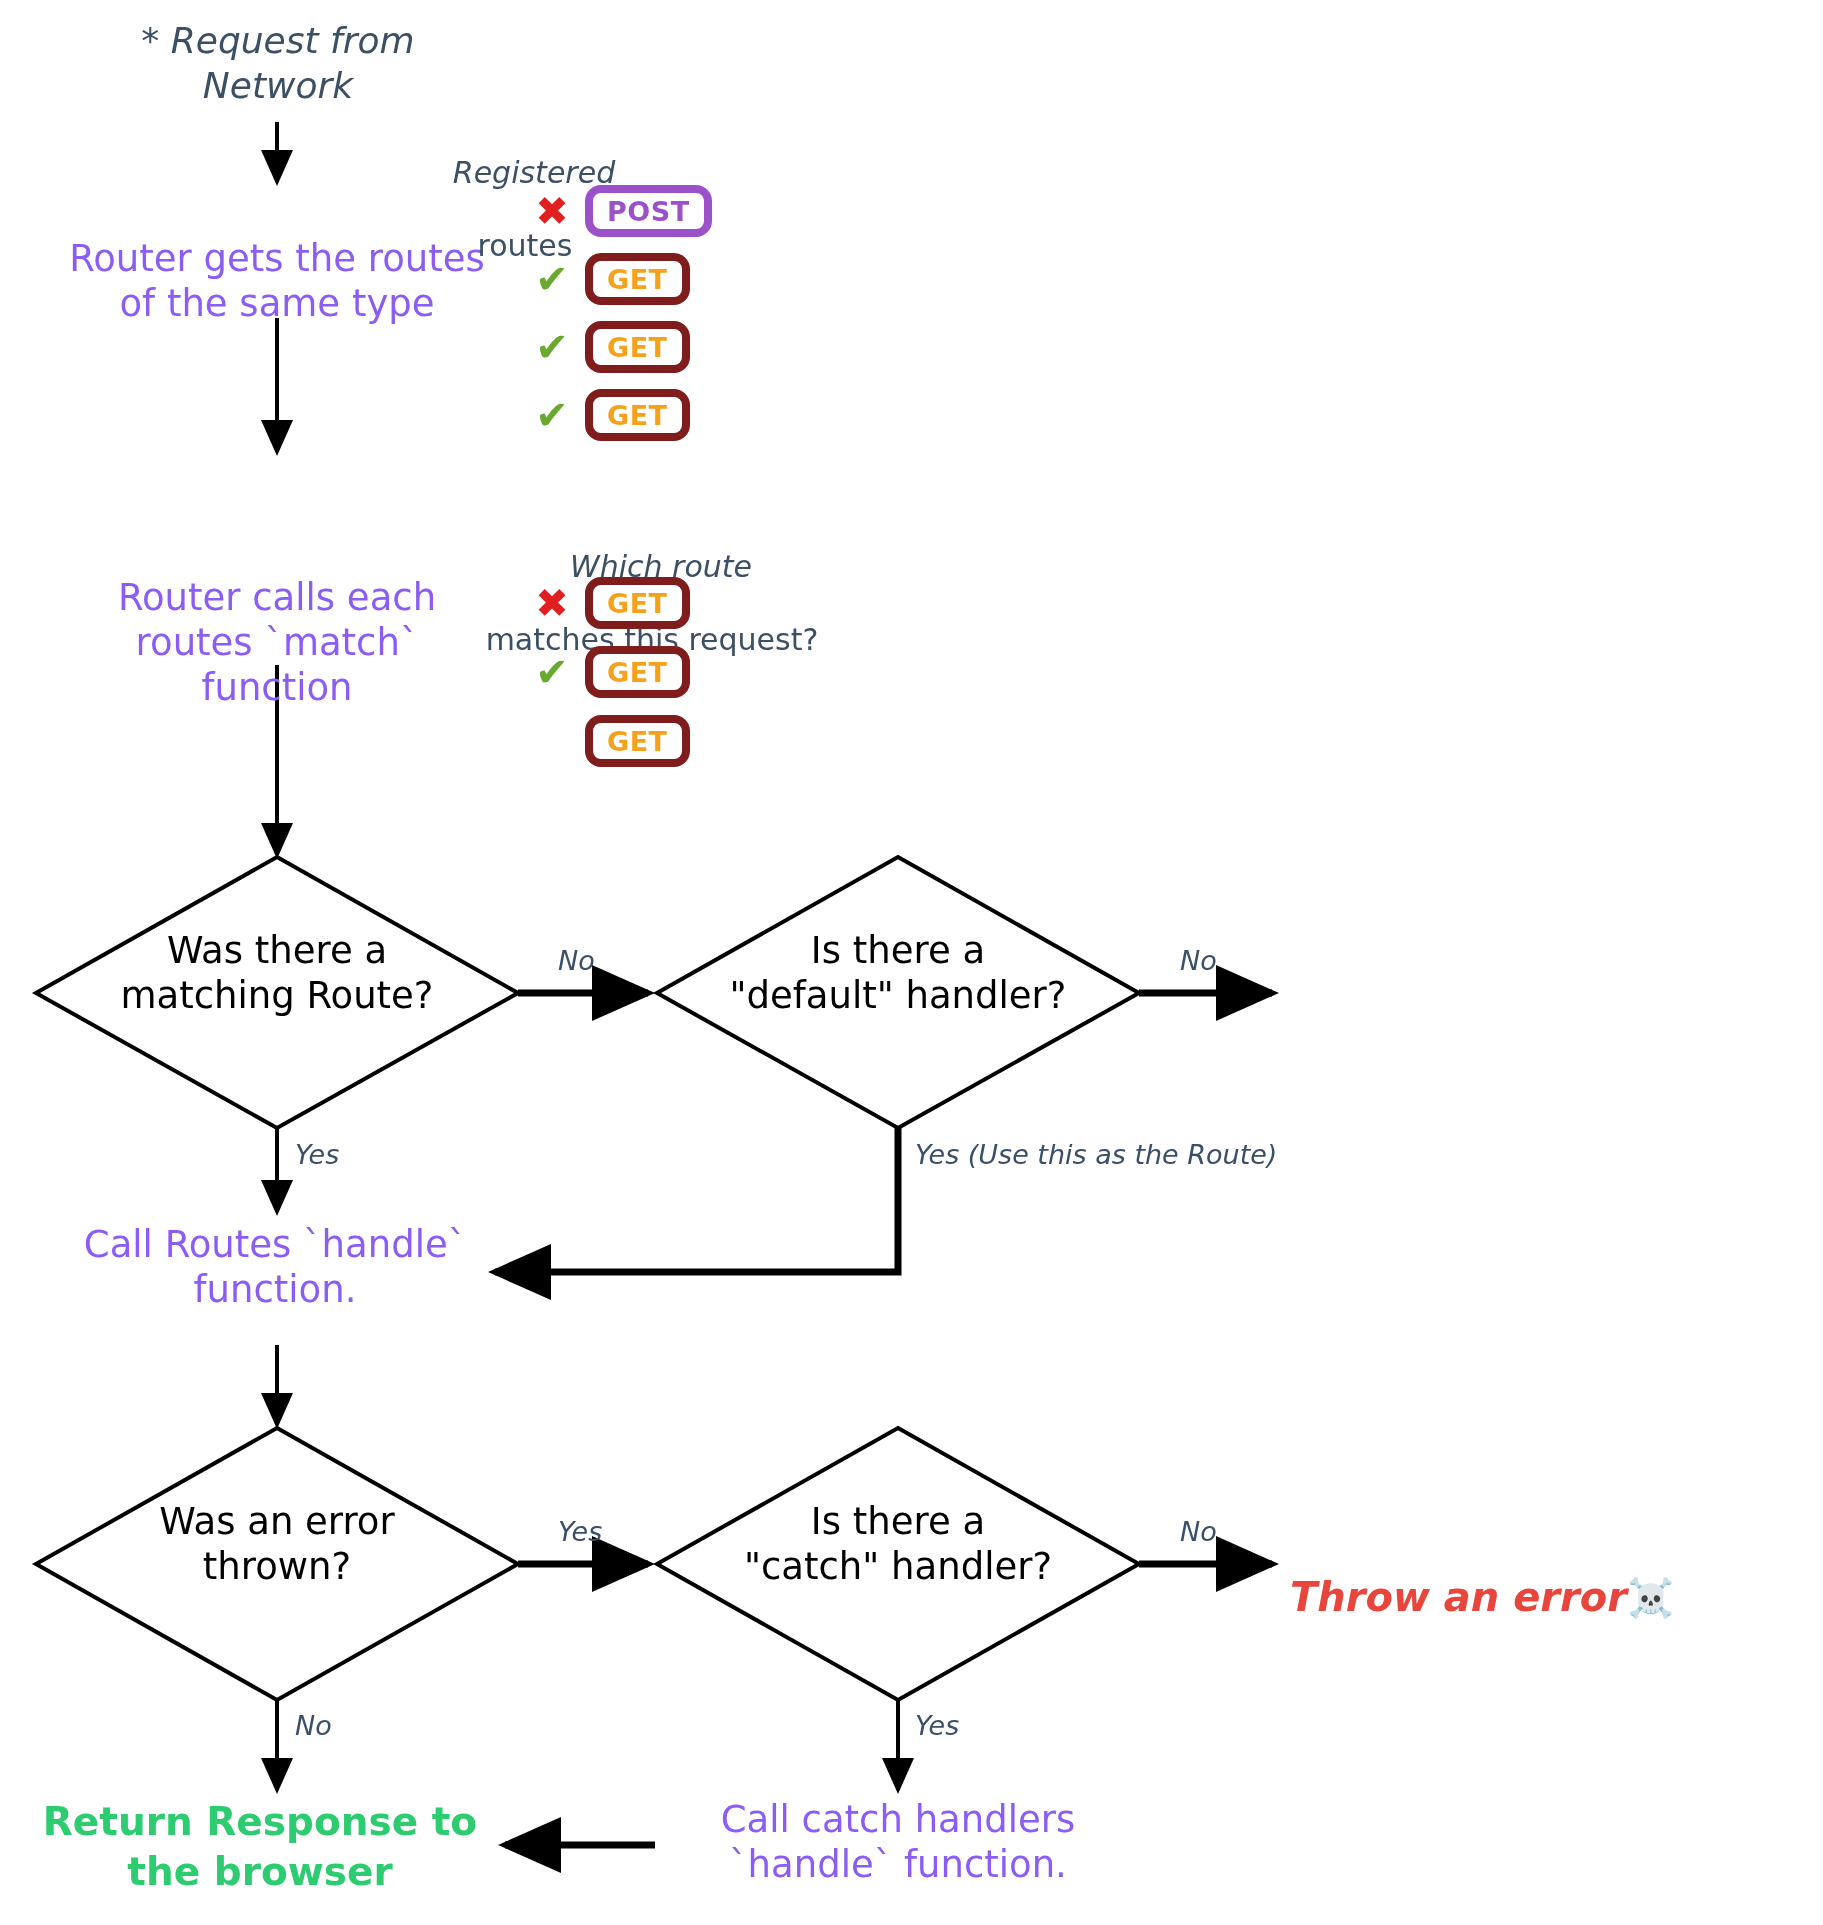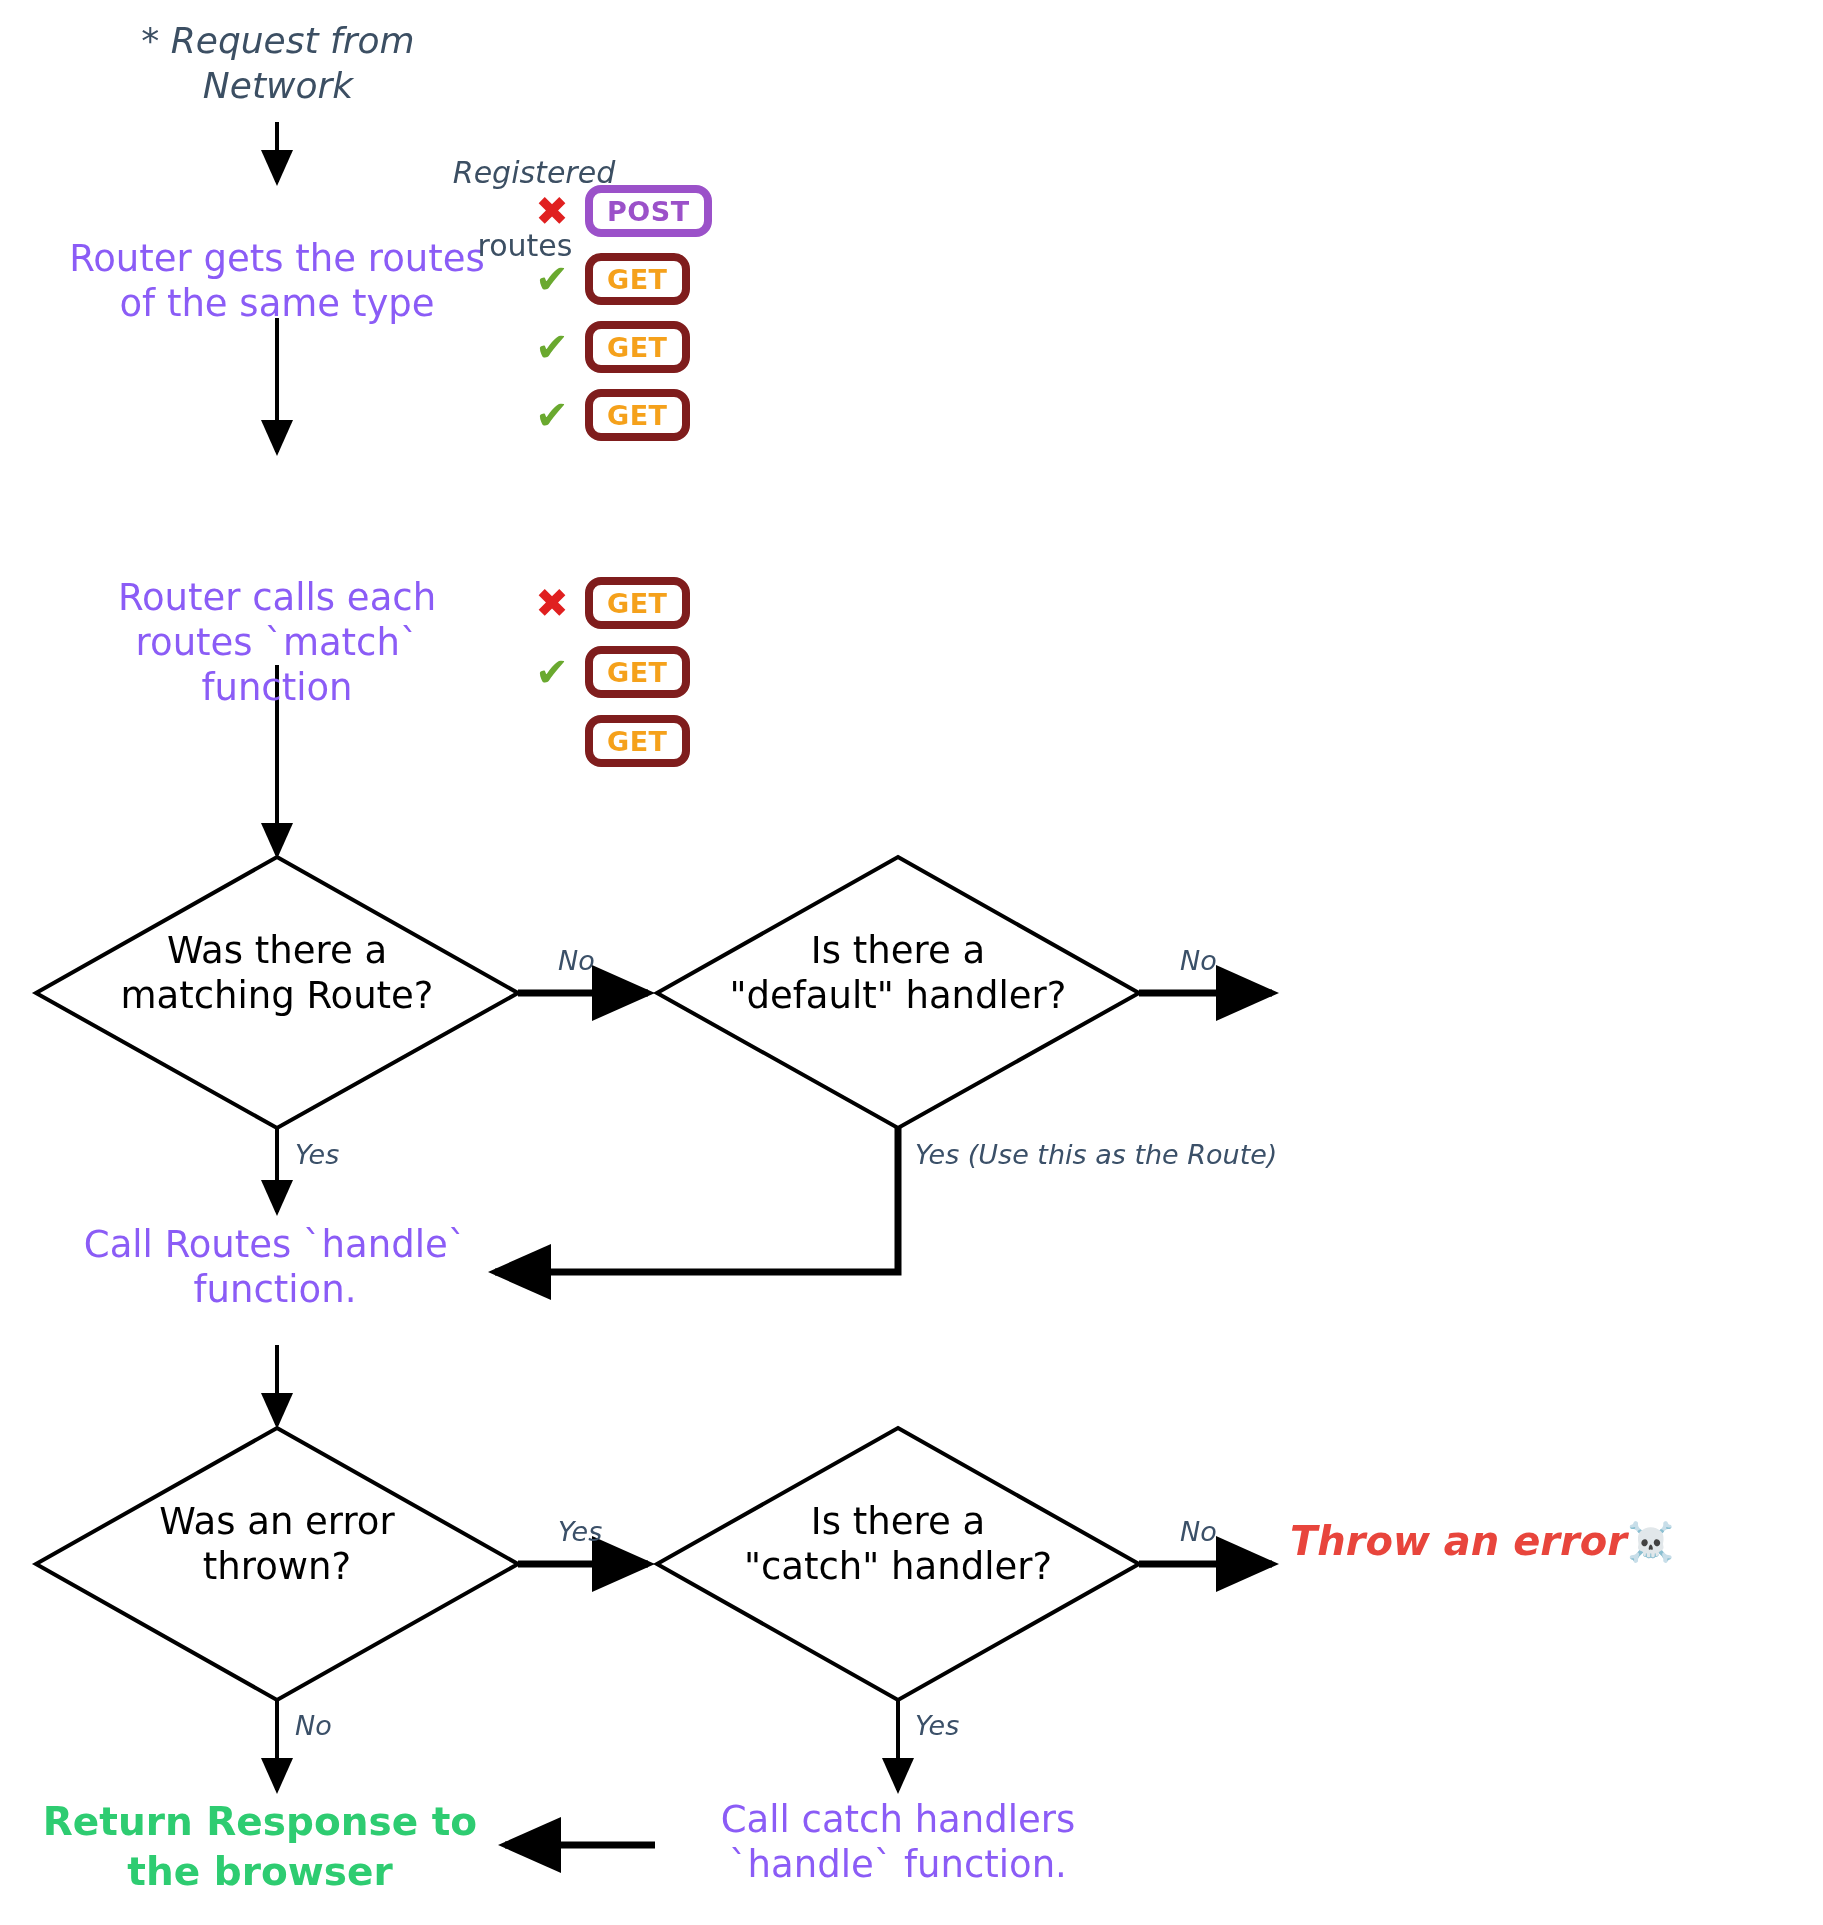"Which route" div.group-title { html: none -> <div> <span>Which route</span><br> <span>matches this request?</span> </div> }
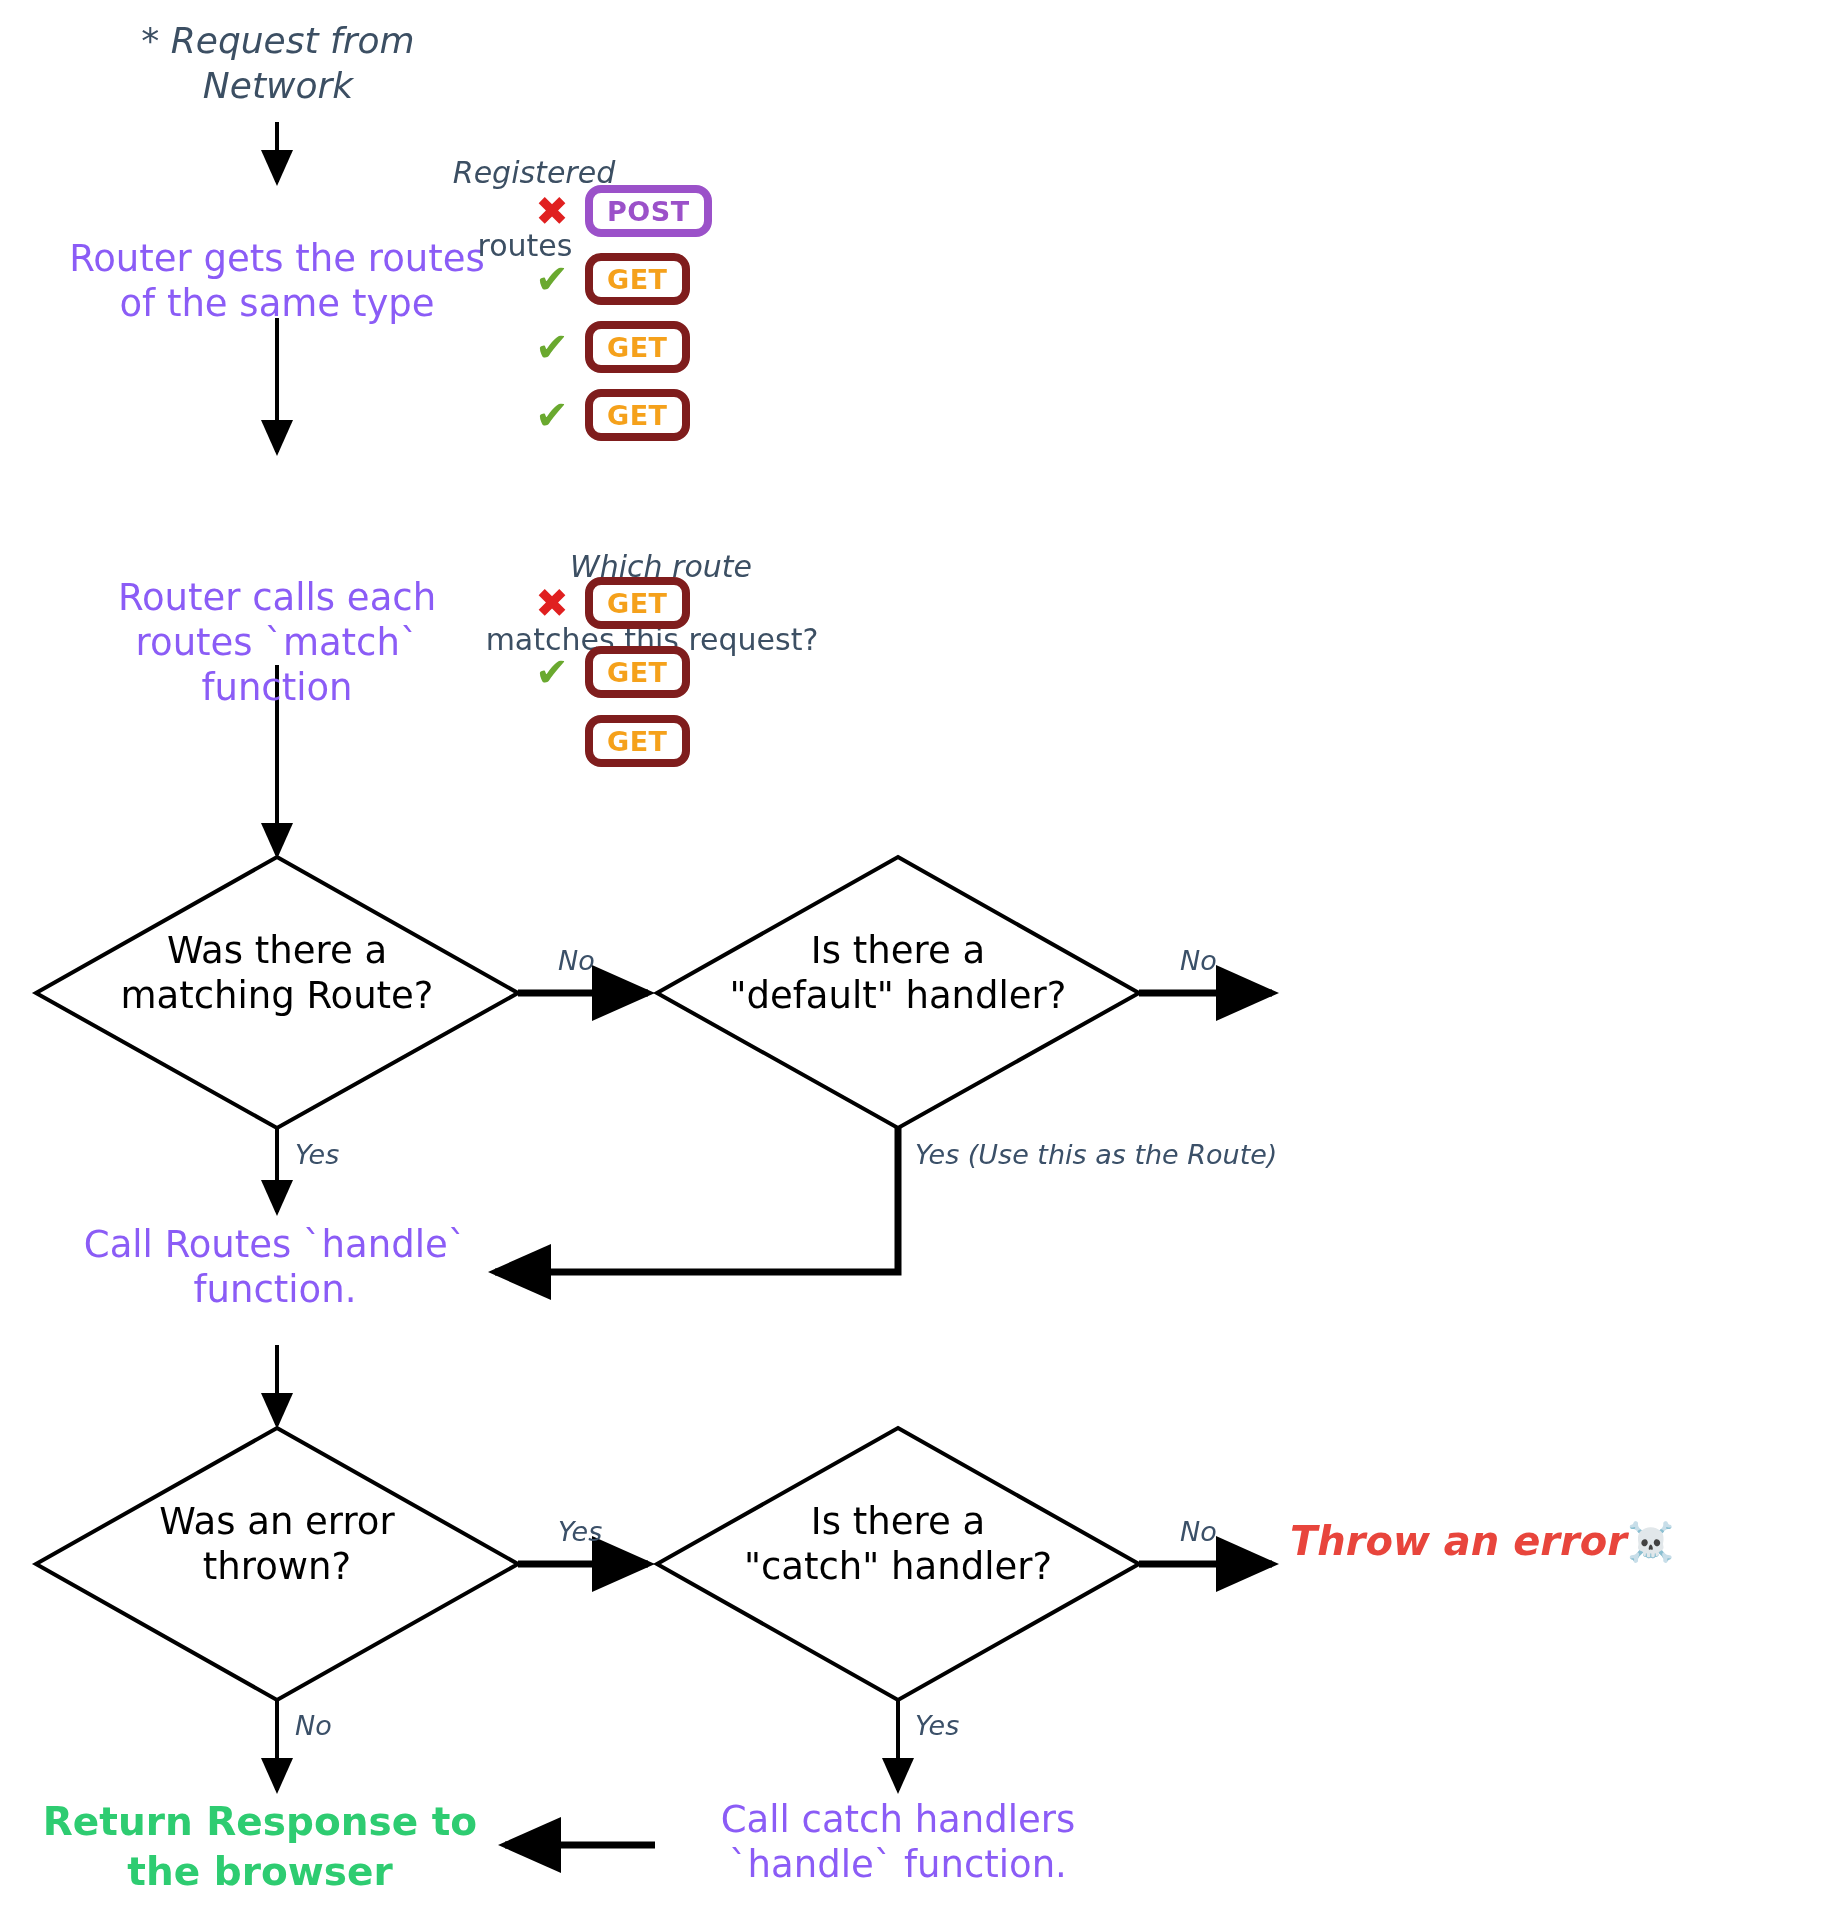"Throw an error☠️" div.caption { top: 1494px -> 1550px }
